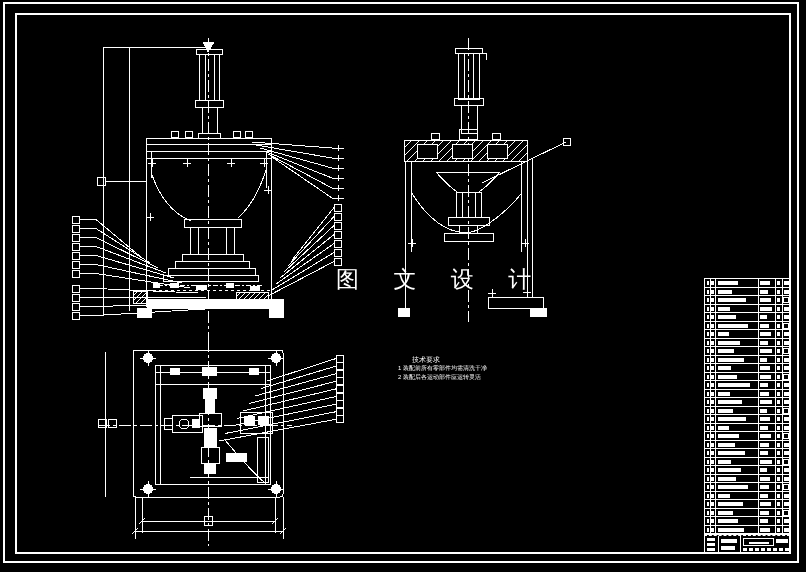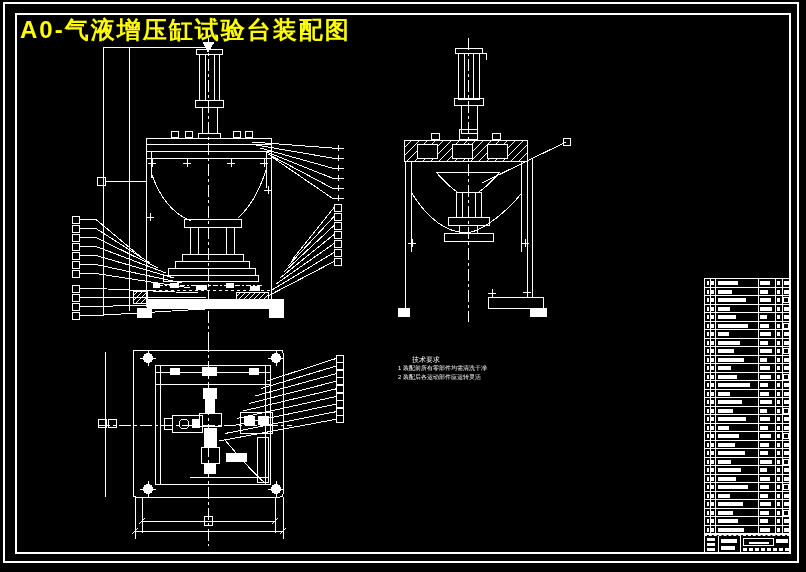"A0-气液增压缸试验台装配图" div.sheet-title { html: <div>A0-气液增压缸试验台装配图</div> -> none }
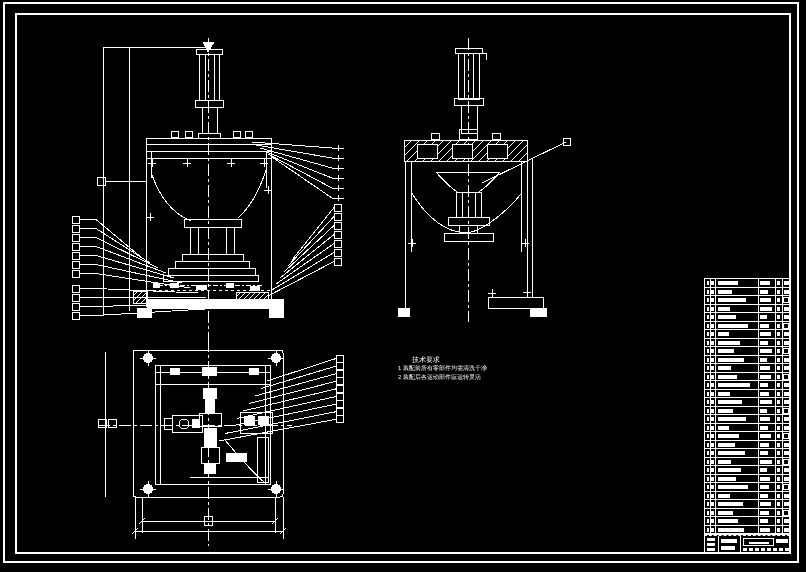"图 文 设 计" div.watermark { html: none -> <div>图 文 设 计</div> }
